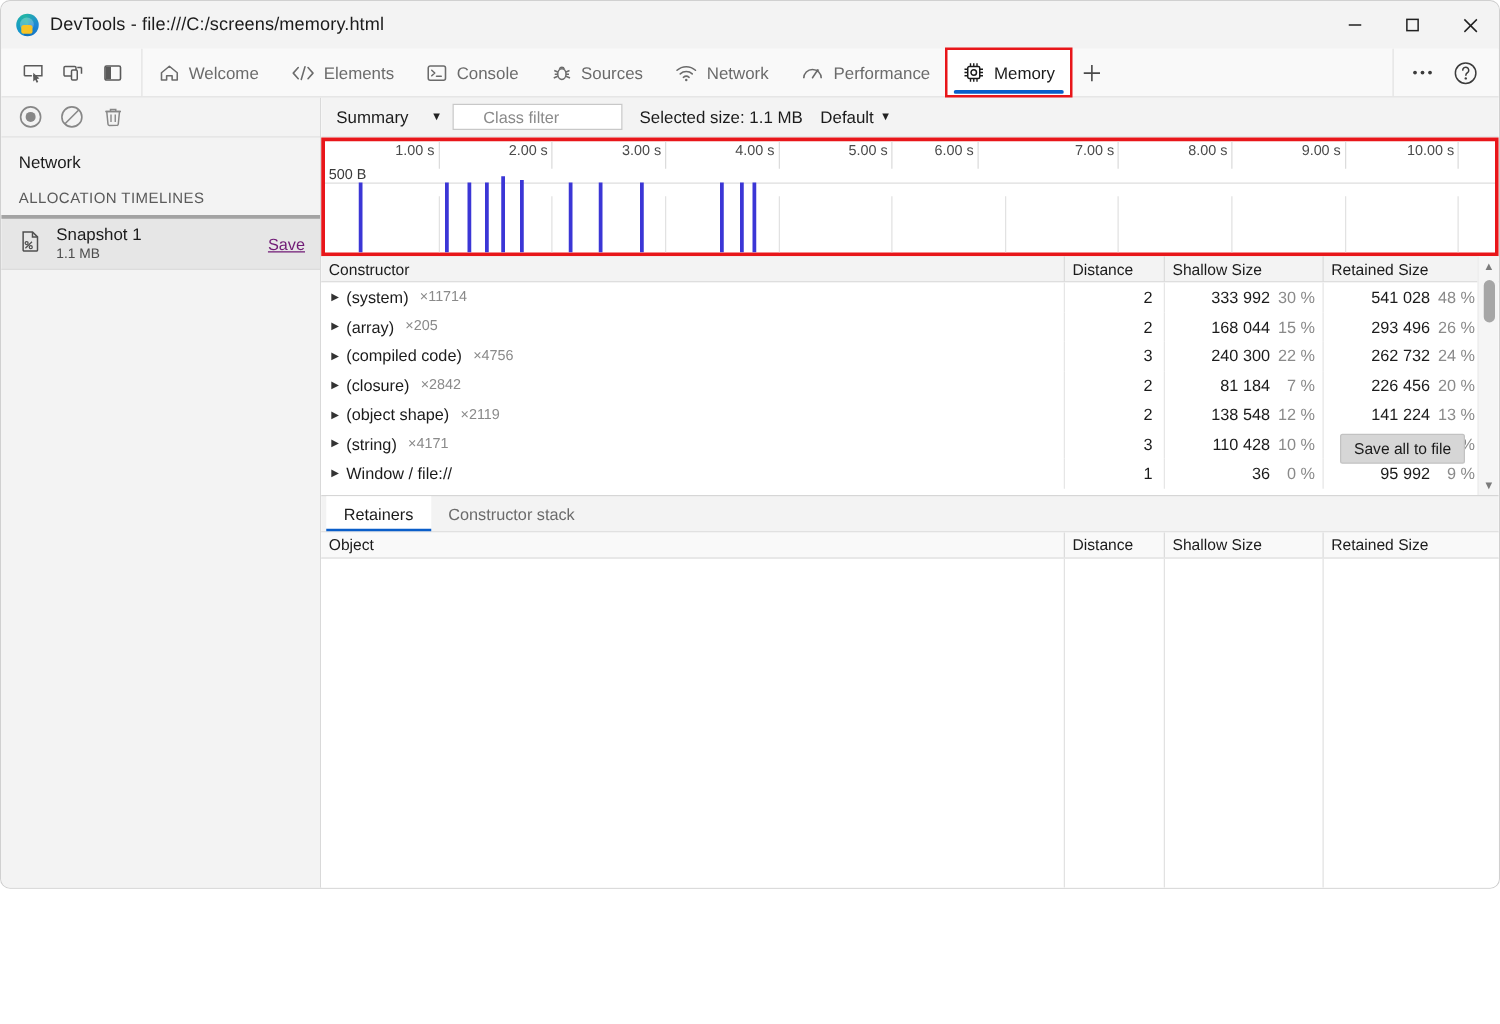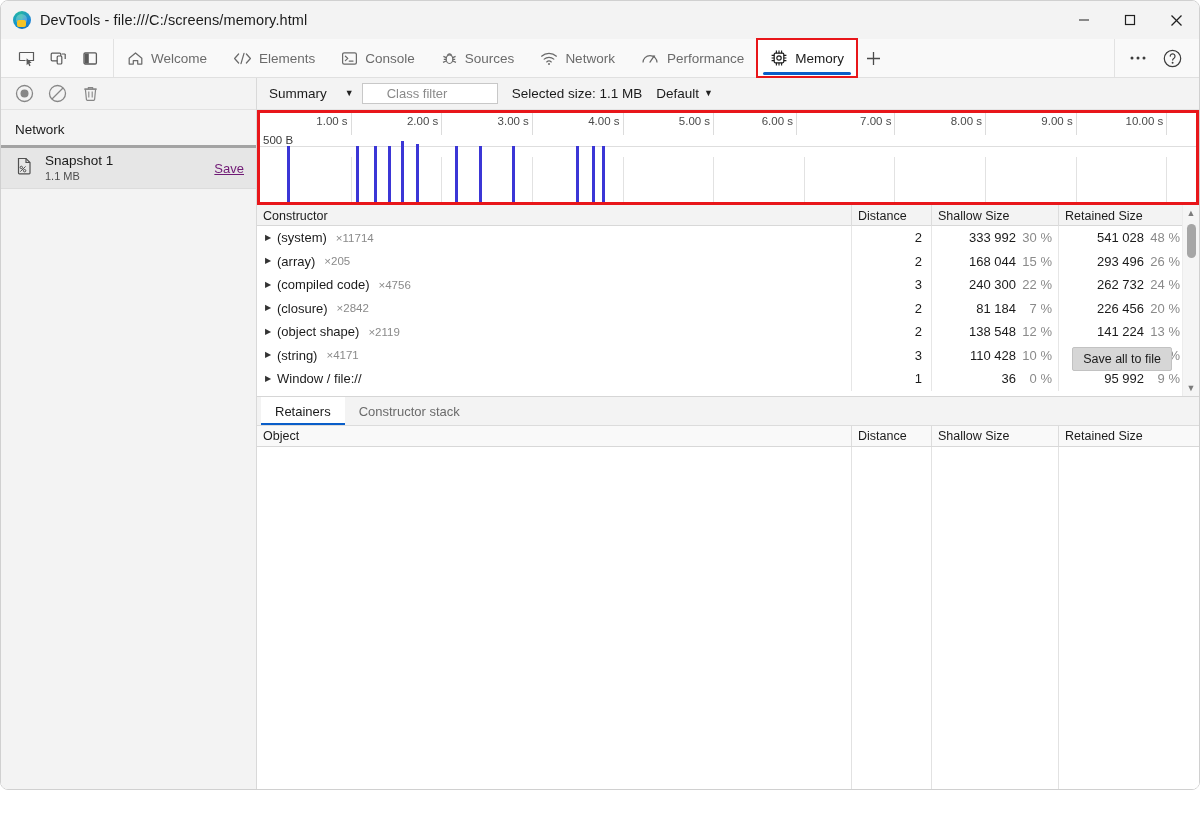"DevTools -" #app { height: 790px -> 711px }
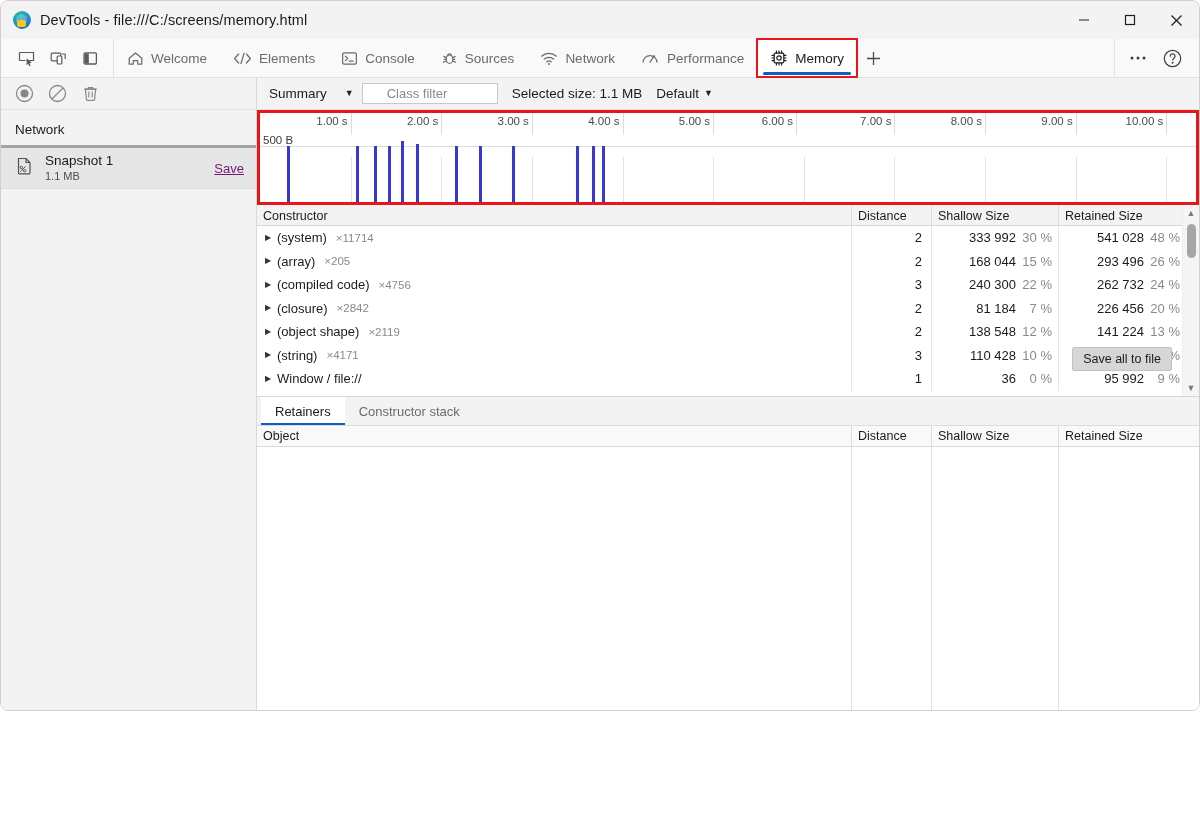"6.00 s" div.tl-tick { left: 536px -> 522px }
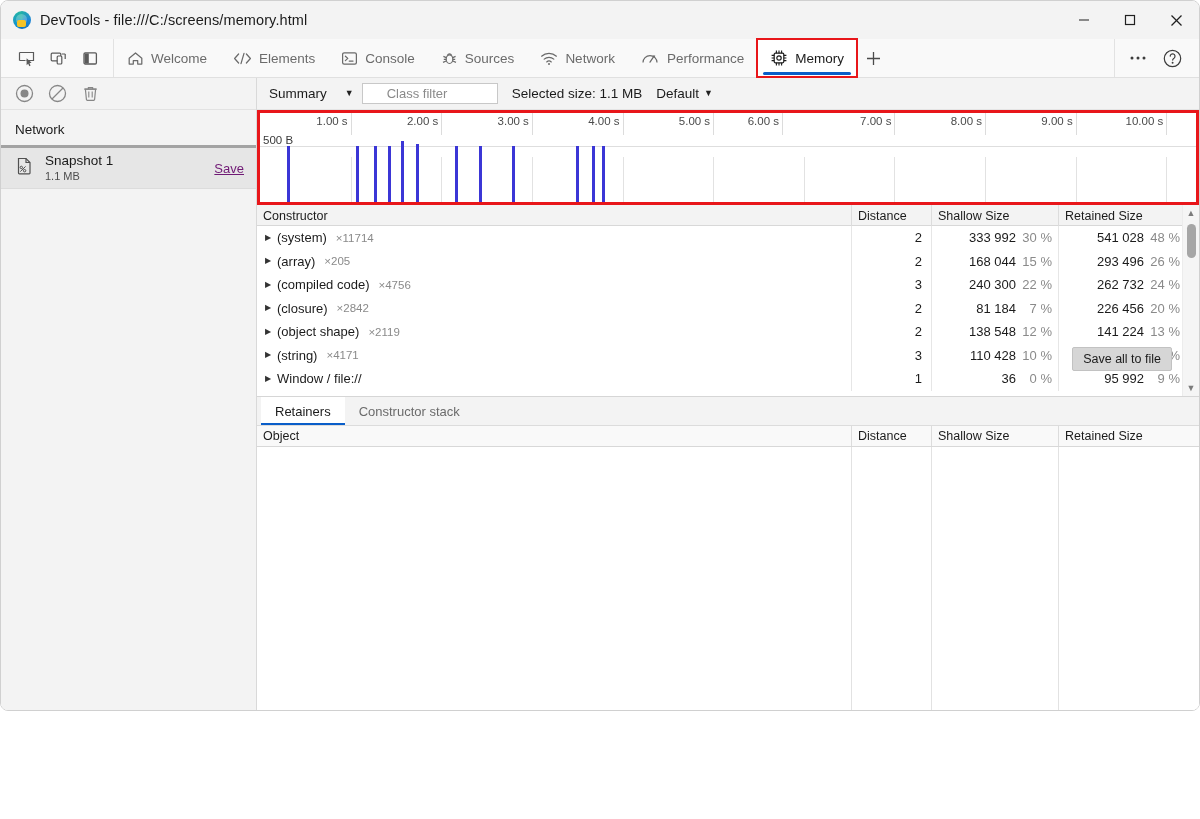"ALLOCATION TIMELINES" div.section-label { html: none -> <div>ALLOCATION TIMELINES</div> }
